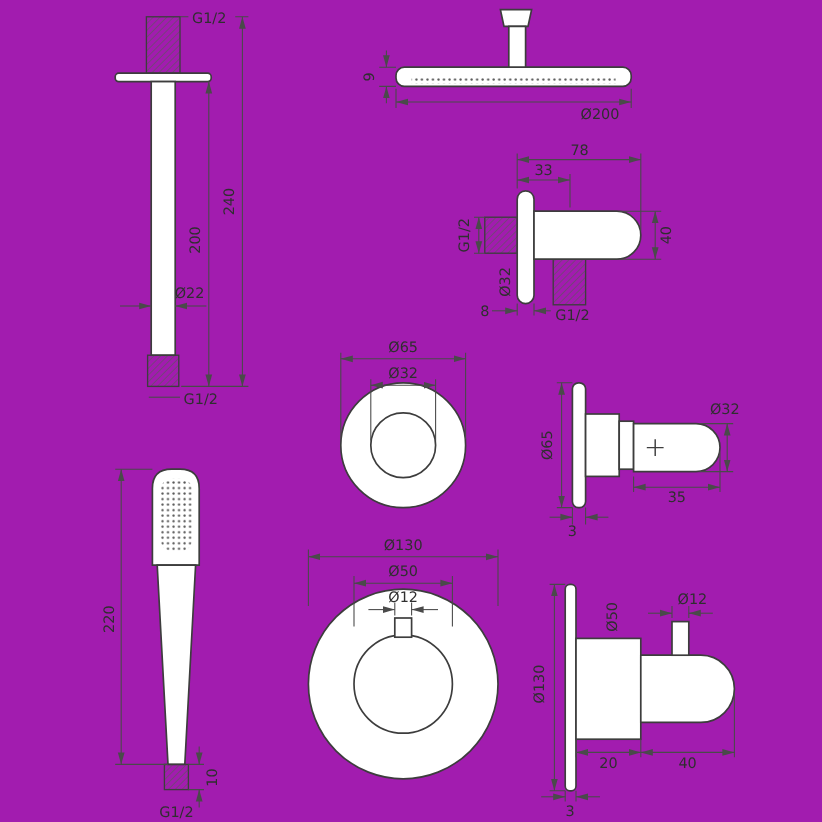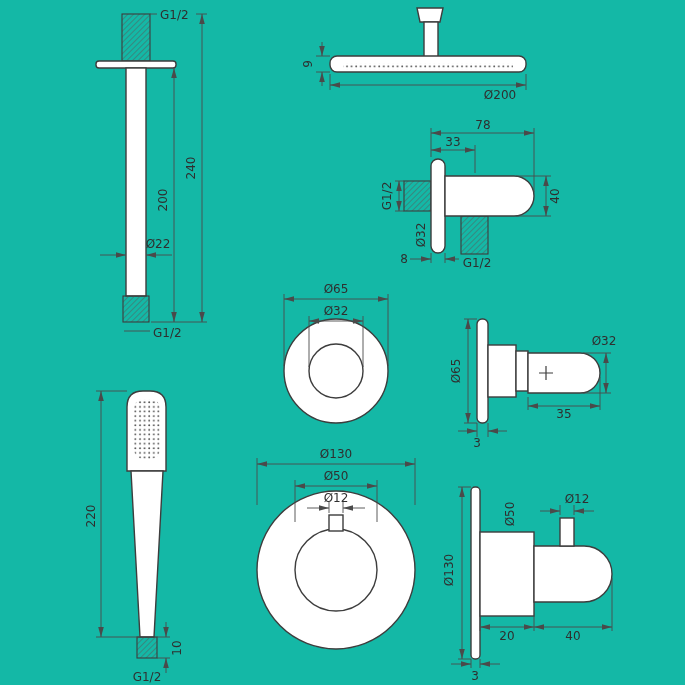"G1/2" .sheet { background: #14b8a6 -> #a21caf }
